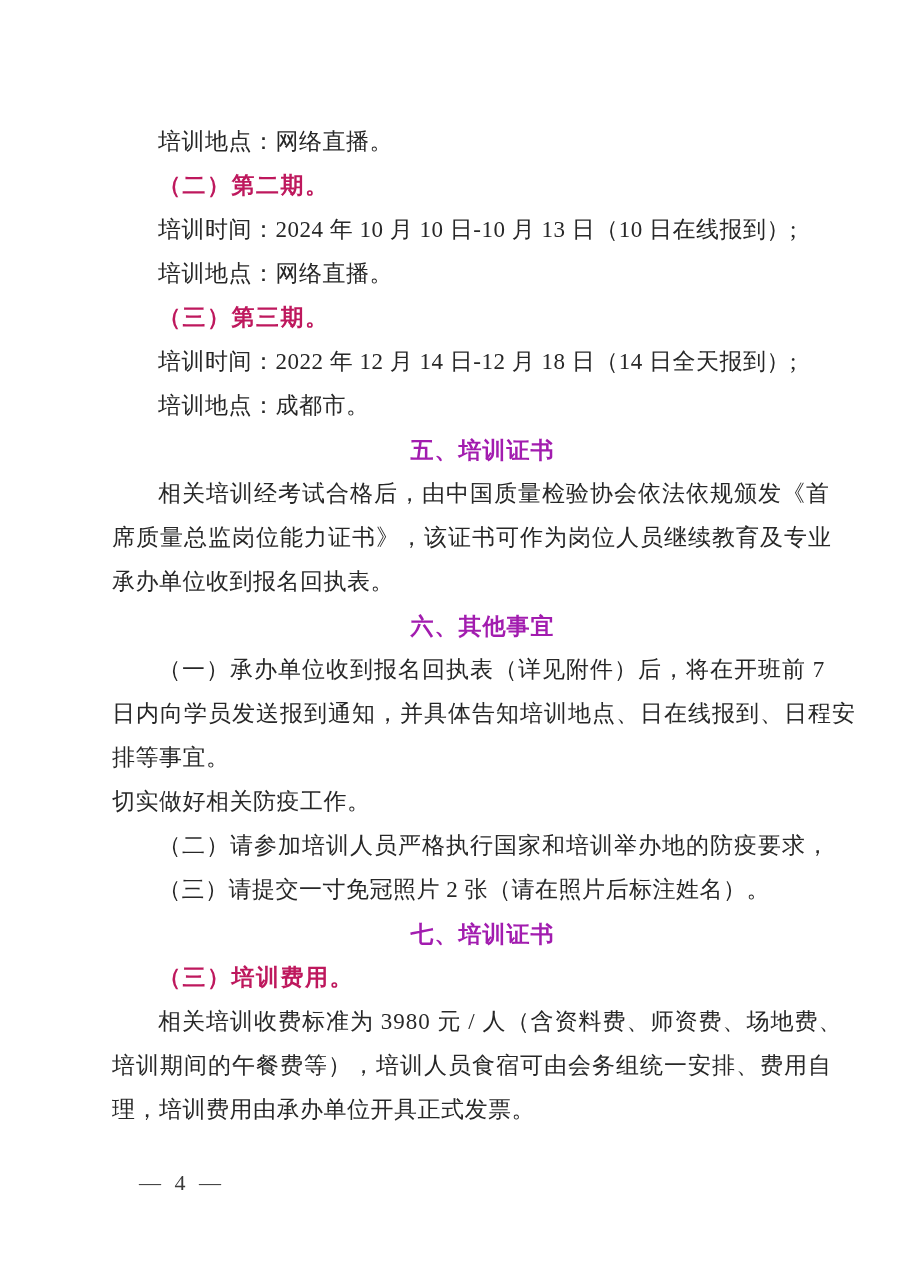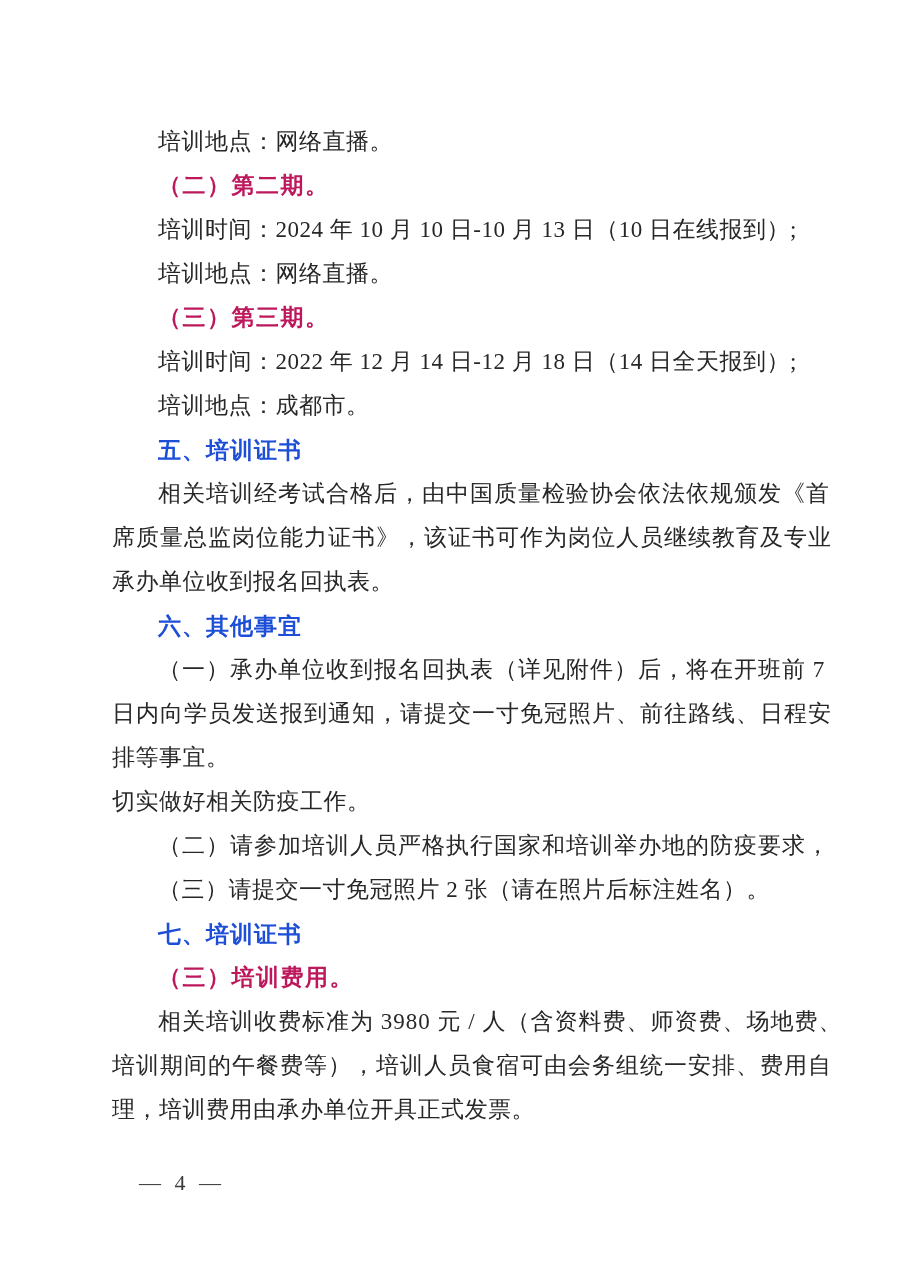"五、培训证书" .line.heading { color: #1d4ed8 -> #a21caf; text-align: none -> center }
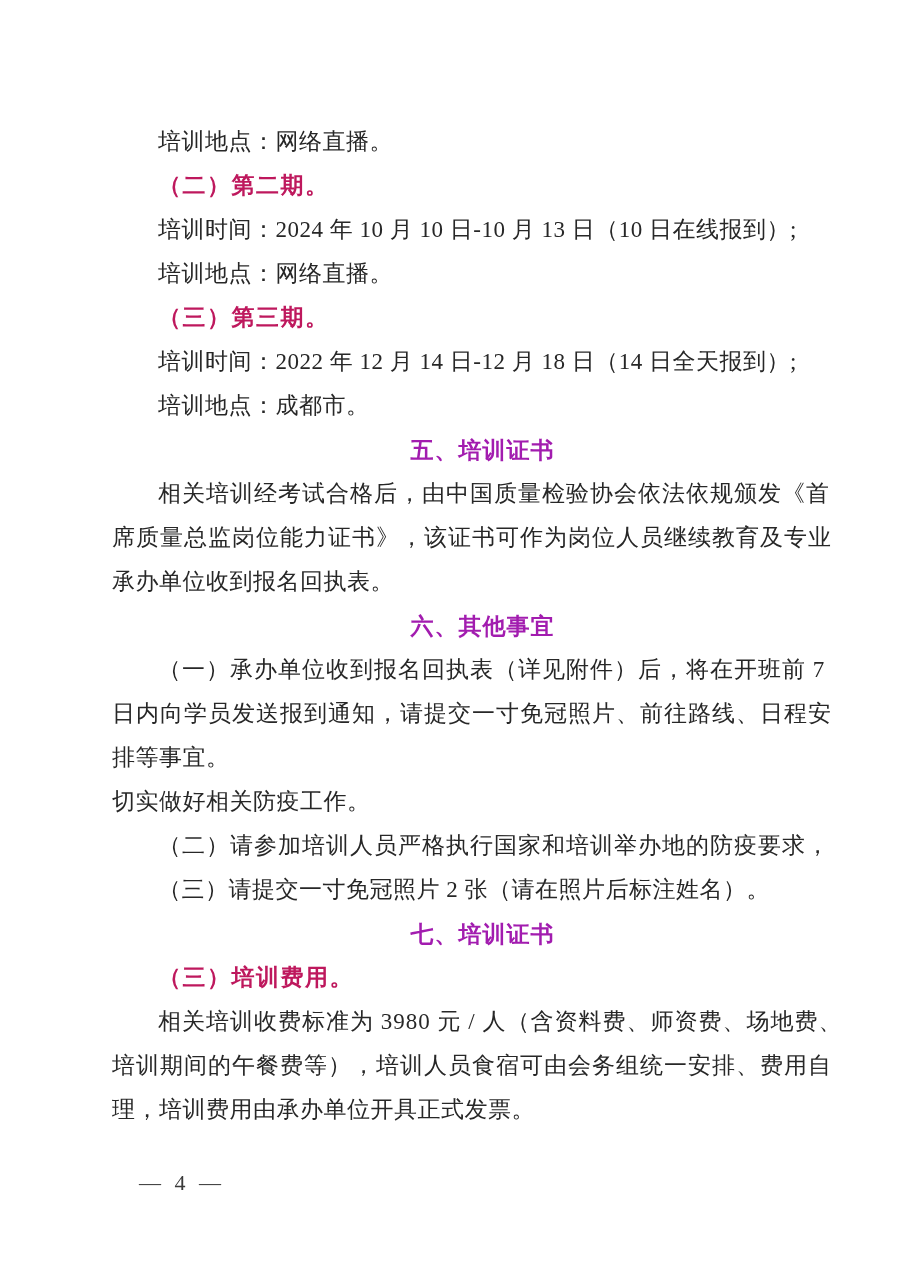"日内向学员发送报到通知，请提交一寸免冠照片、前往路线、日程安" div.line { text: 请提交一寸免冠照片、前往路线 -> 并具体告知培训地点、日在线报到 }
